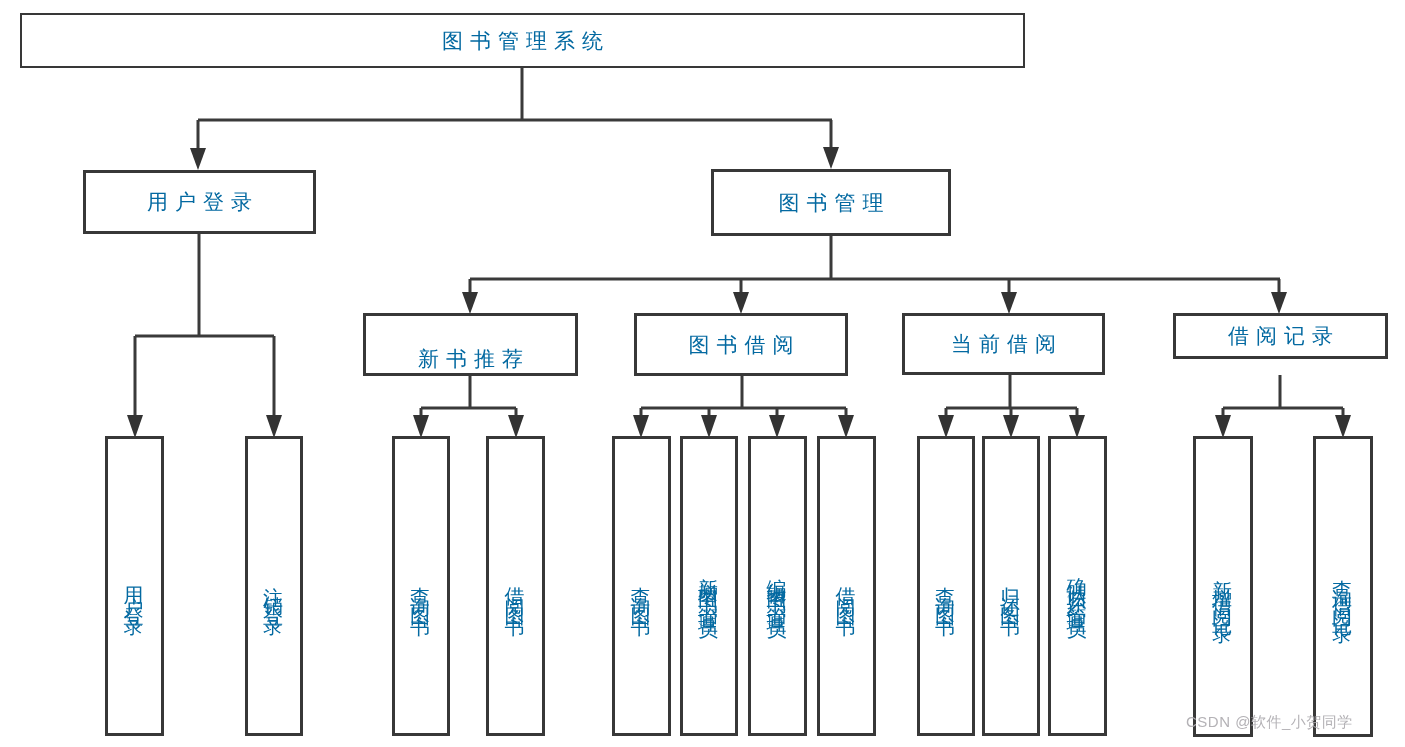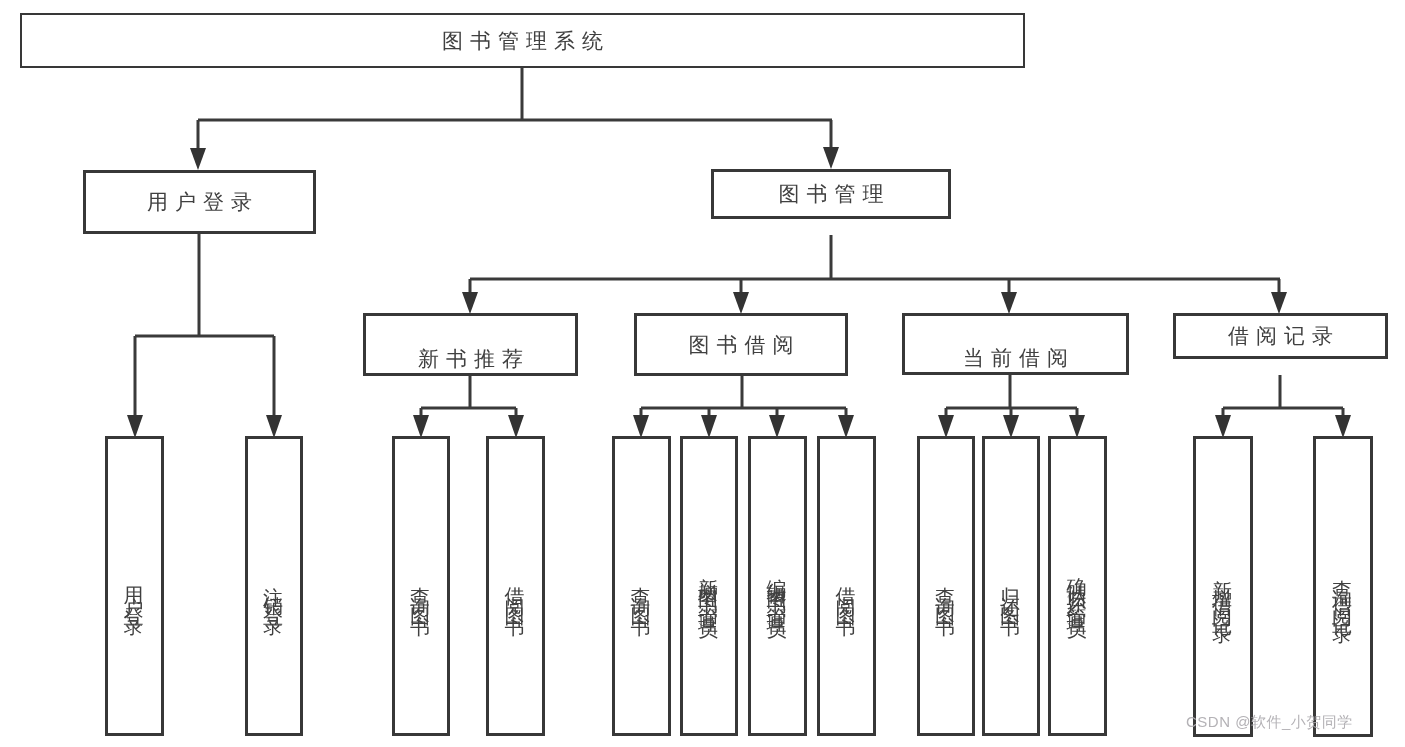"图书管理系统" .node { color: #404040 -> #0369a1 }
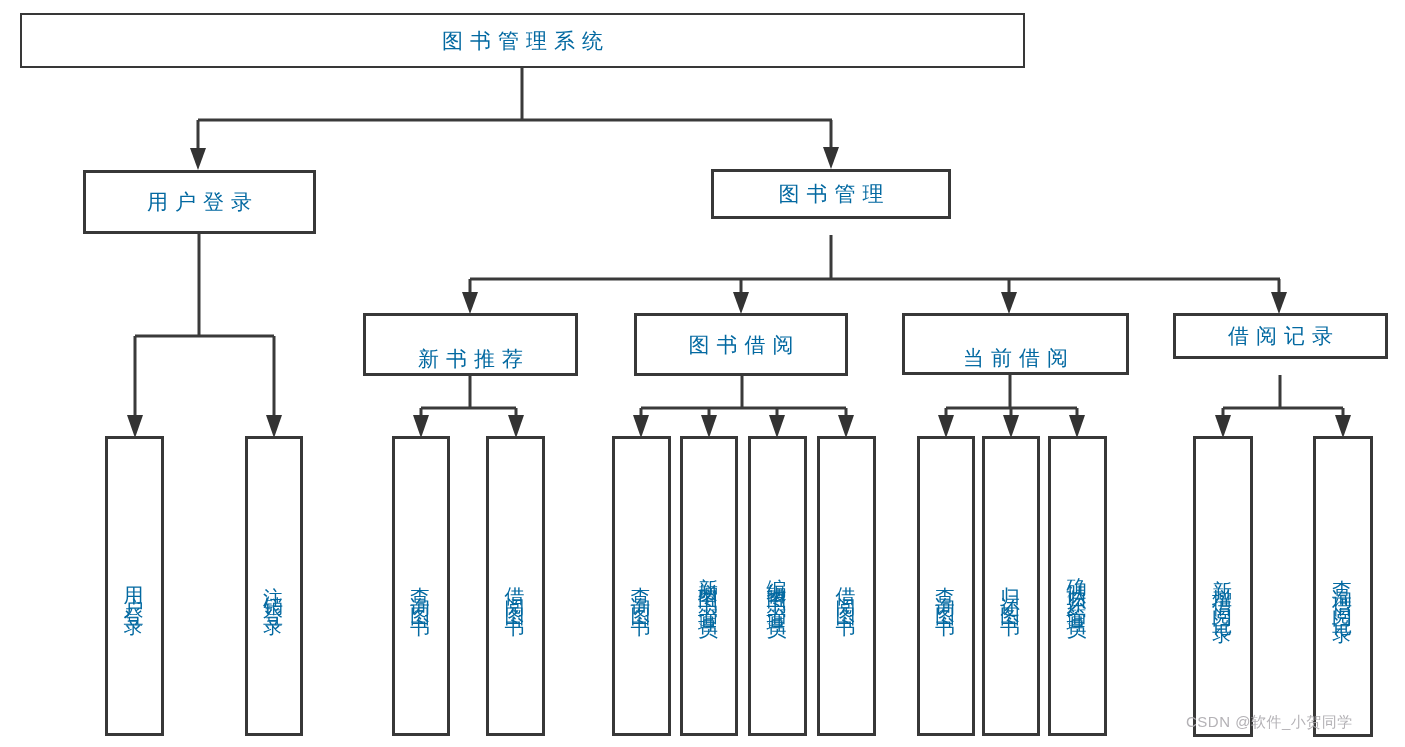"图书管理" div.node { height: 50px -> 67px }
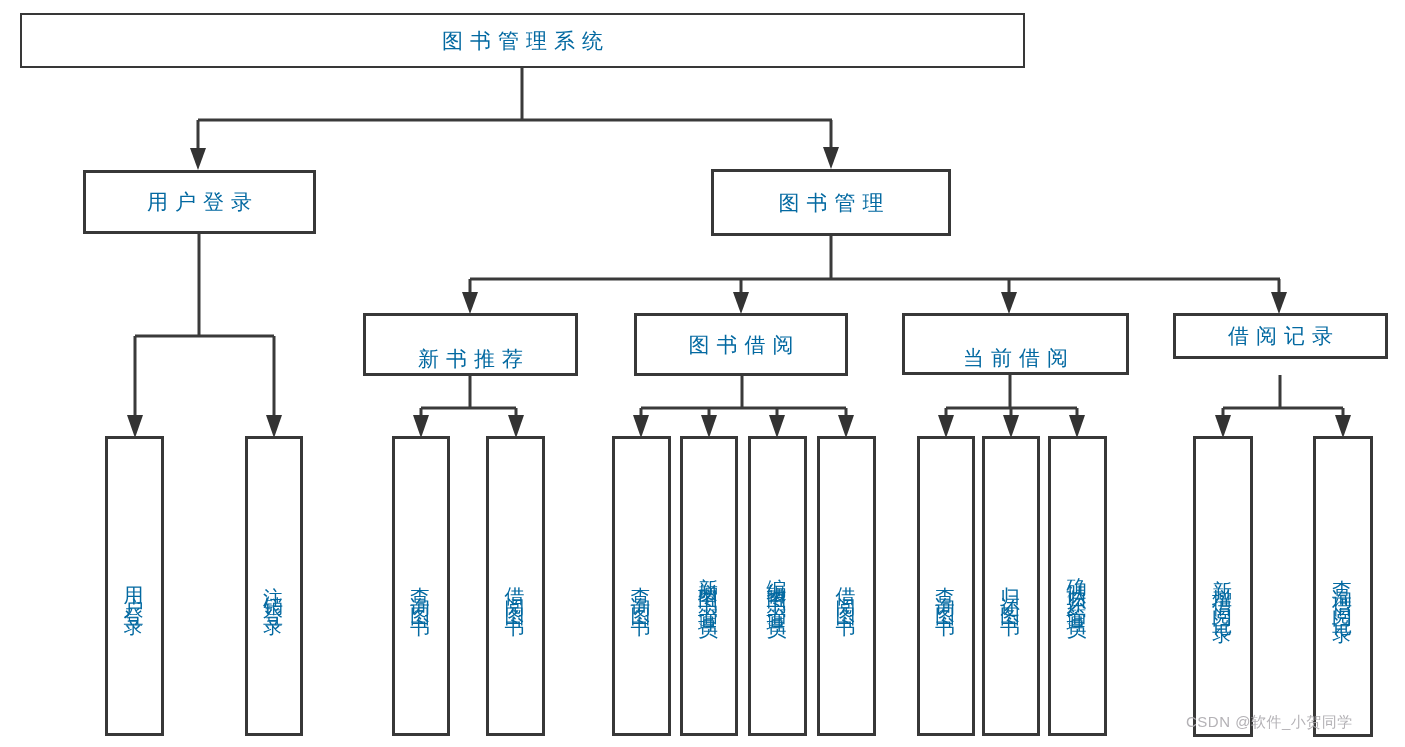"当前借阅" div.node { align-items: flex-end -> none; width: 227px -> 203px }
